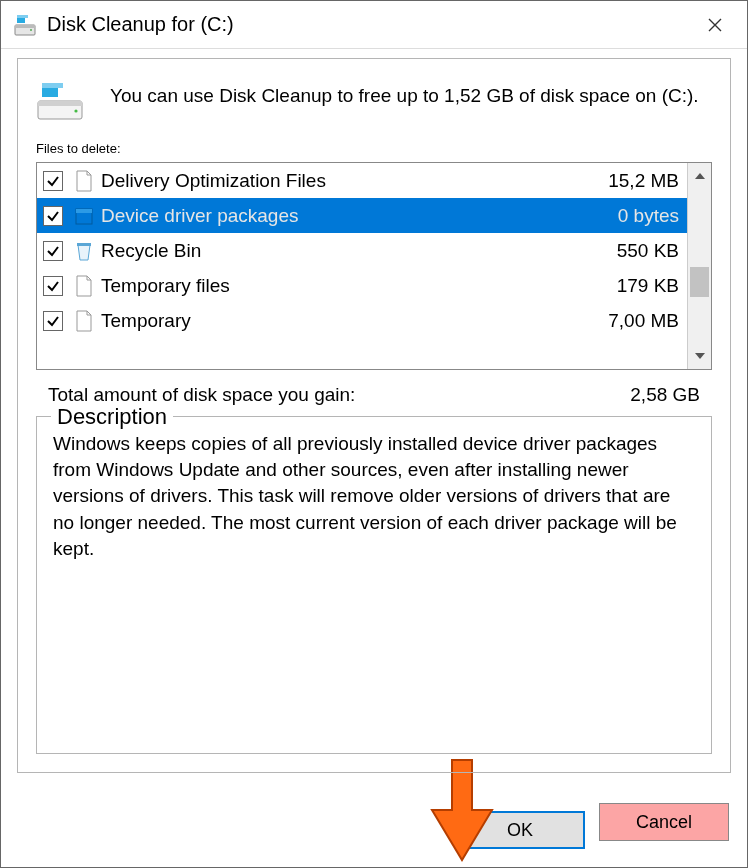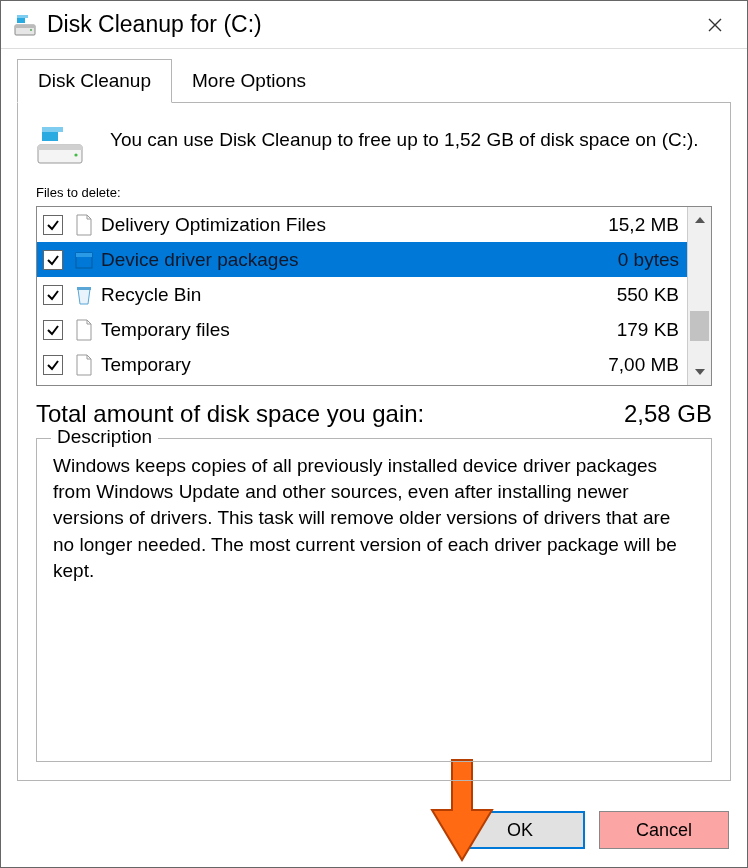"Disk Cleanup for (C:)" .titlebar .title { font-size: 23px -> 20px }
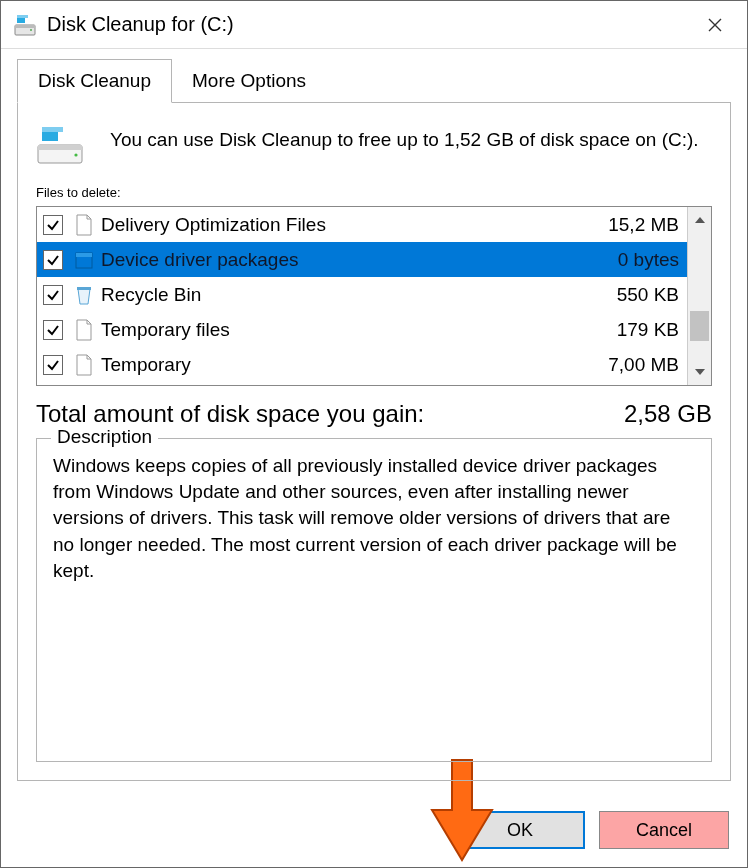"Disk Cleanup" div.tabs { html: <div> <div>Disk Cleanup</div> <div>More Options</div> </div> -> none }
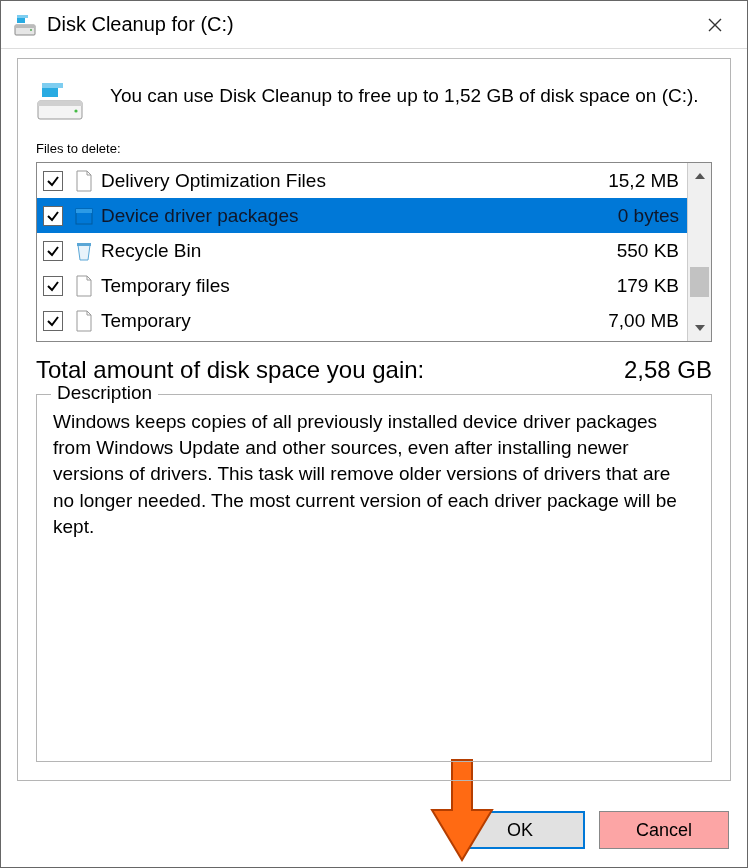"Delivery Optimization Files" .list-wrap { height: 180px -> 208px }
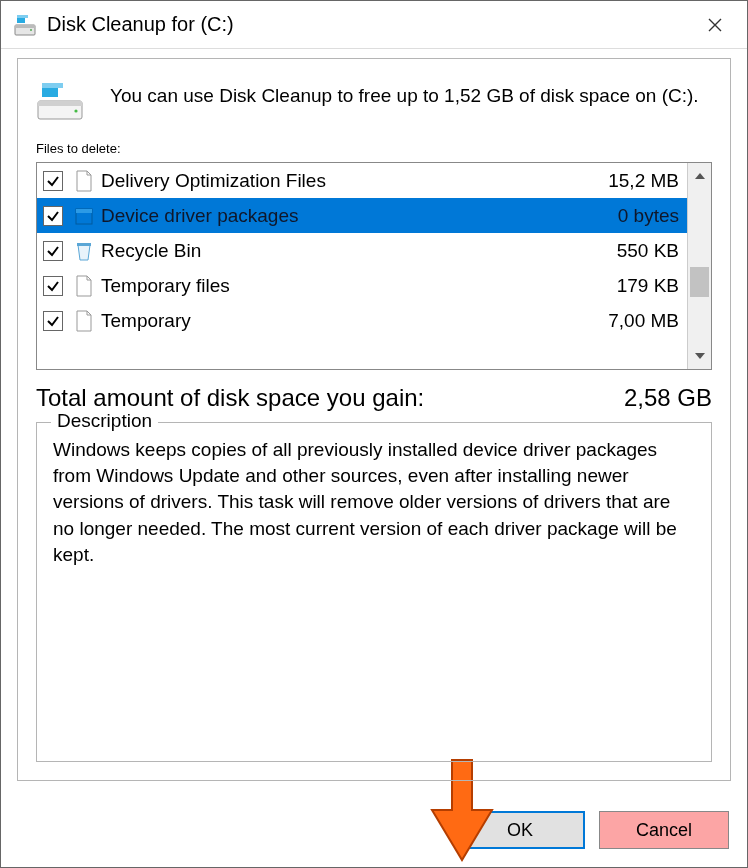"Device driver packages" .row.selected { color: #0f172a -> #e5e5e5 }
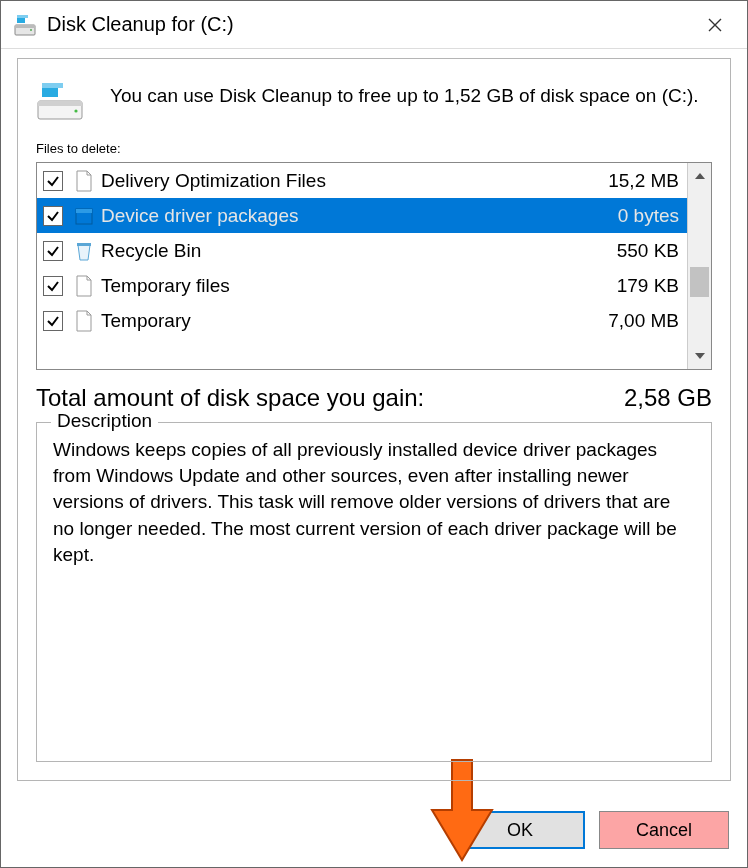"Total amount of disk space" .total-row { font-size: 24px -> 19px; margin: 14px 0 10px -> 14px 12px 10px }
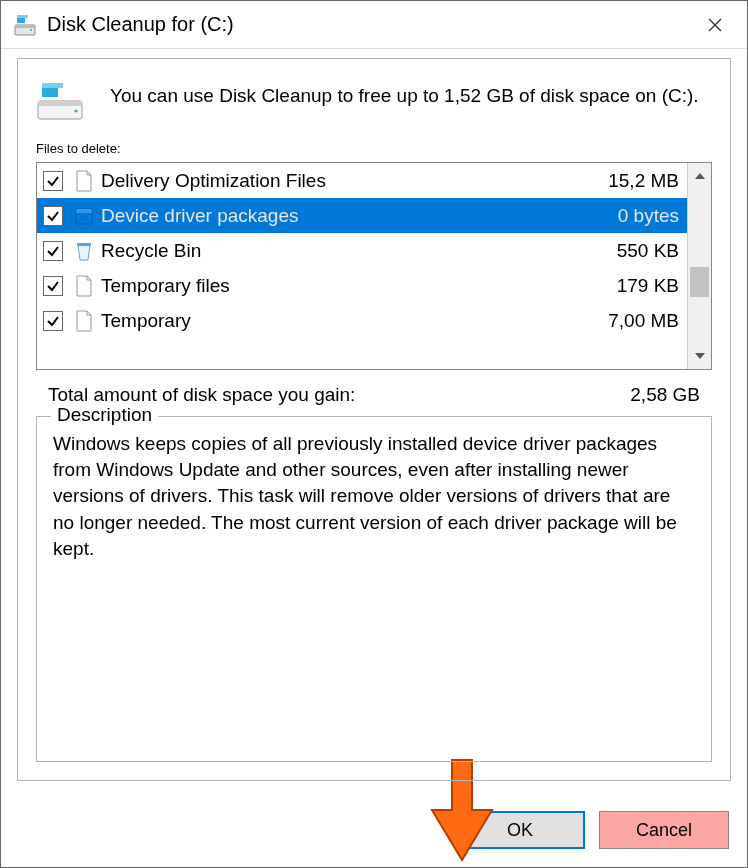"Description" .group-legend { font-size: 19px -> 22px }
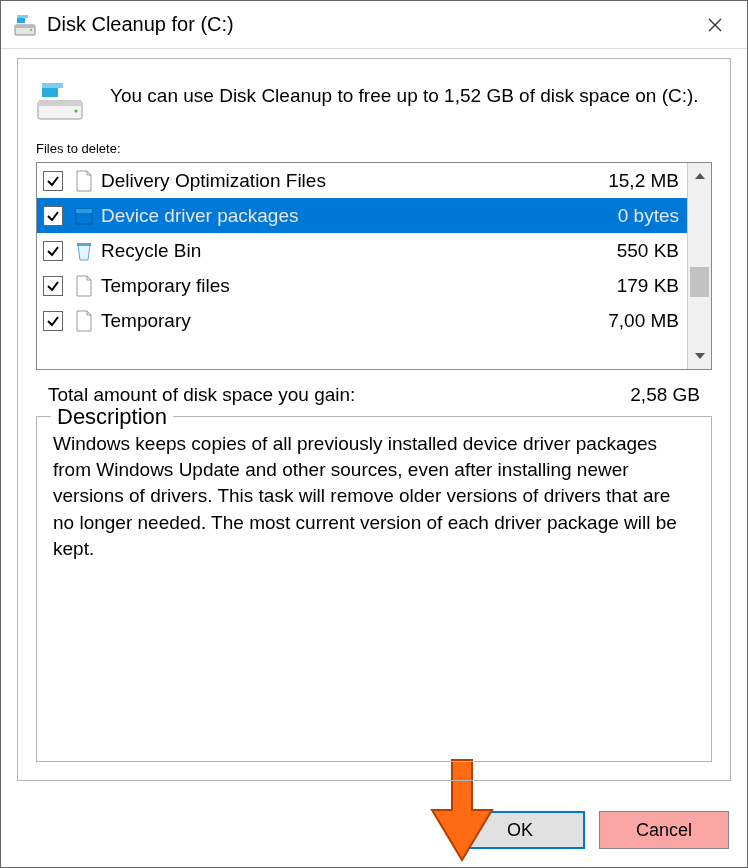"OK" .btn.default { margin-top: none -> 8px }
